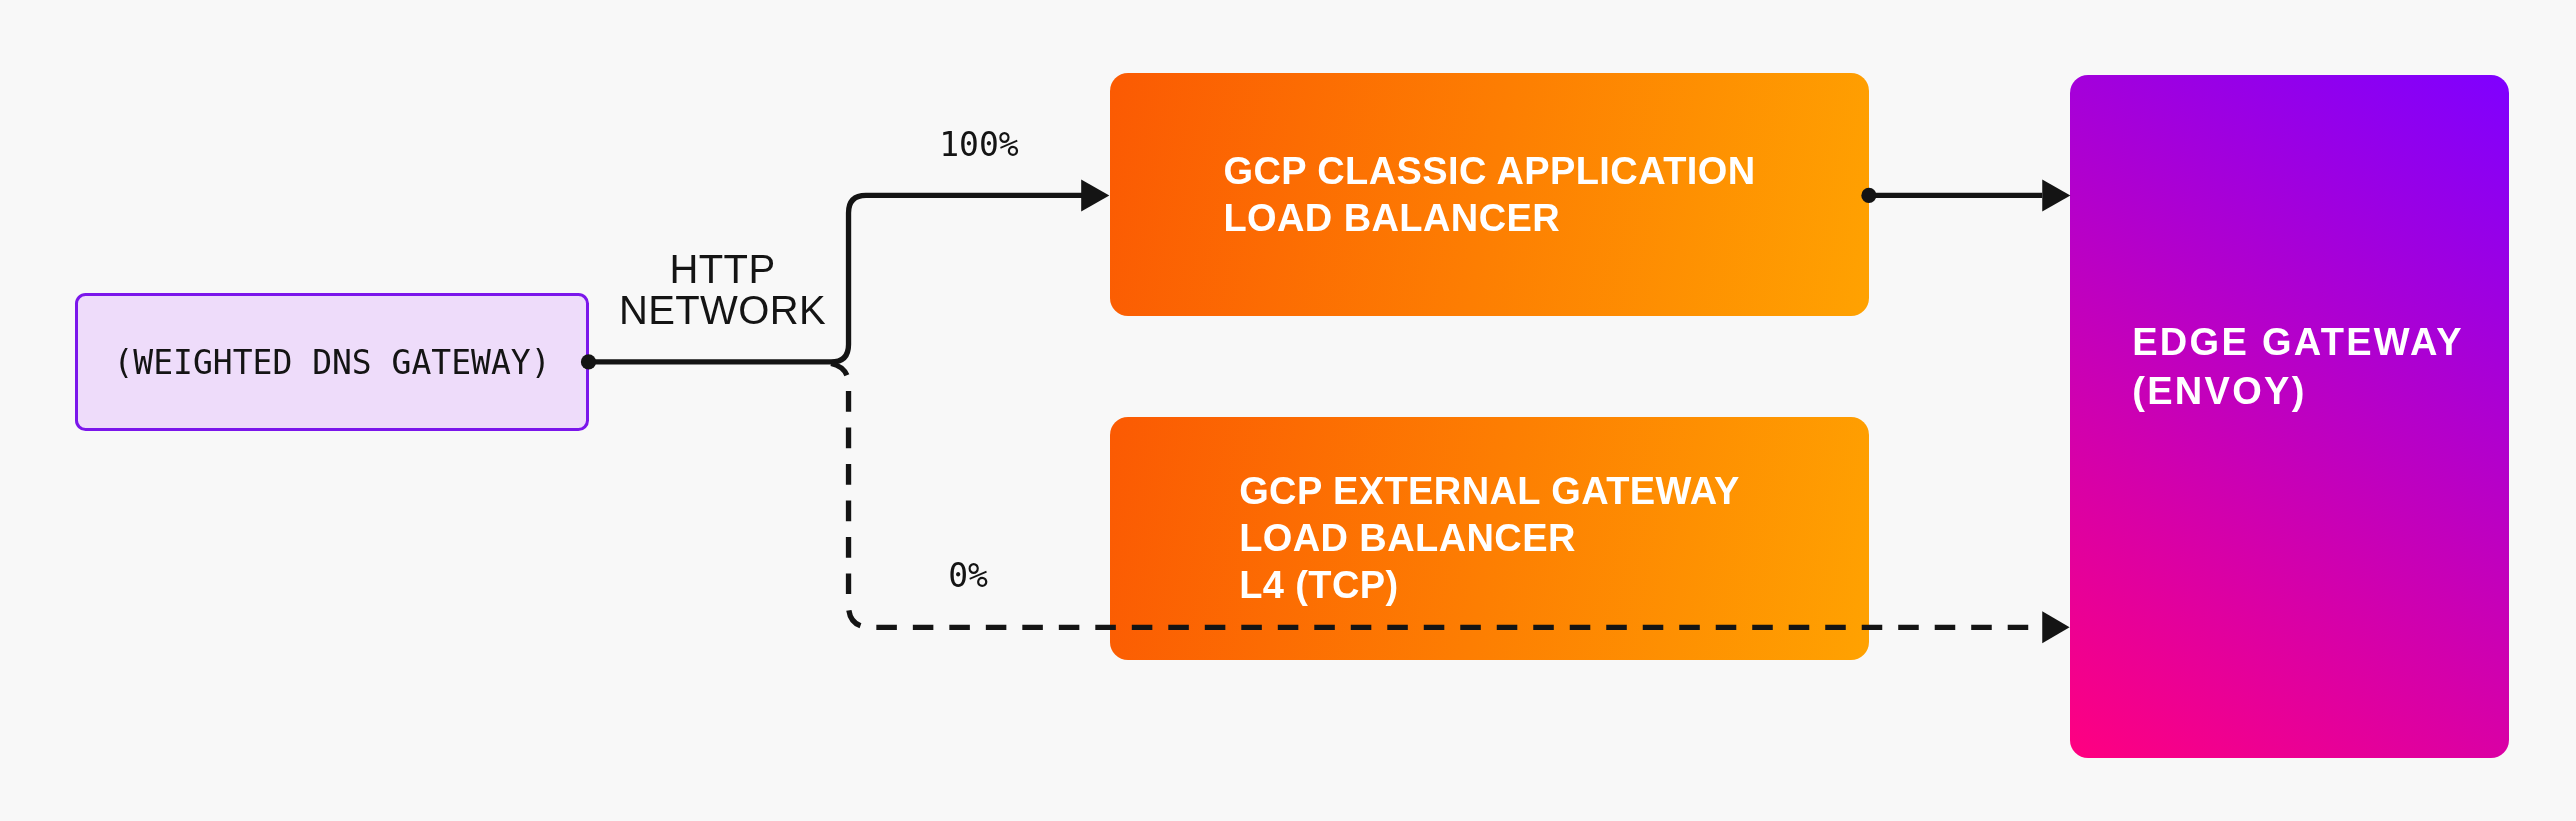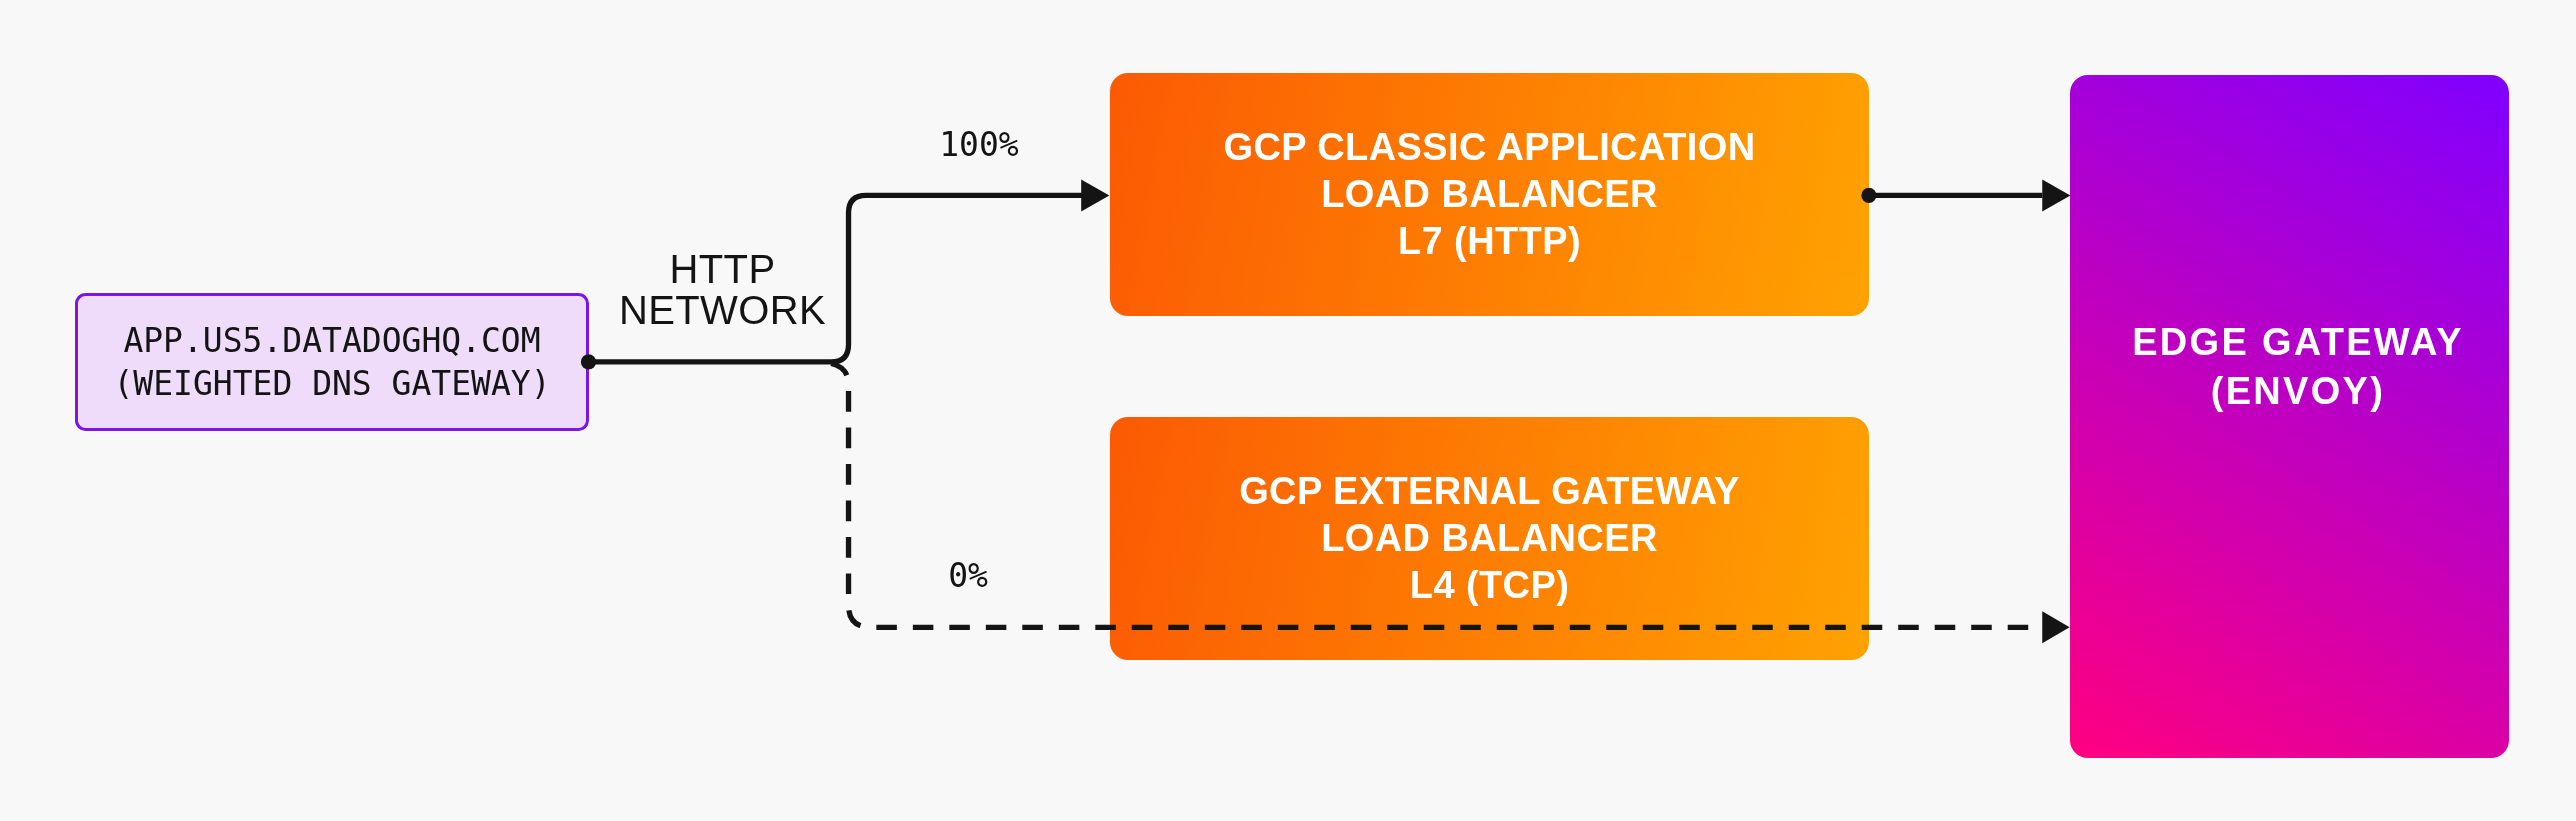"GCP CLASSIC APPLICATION" .node { text-align: center -> left }
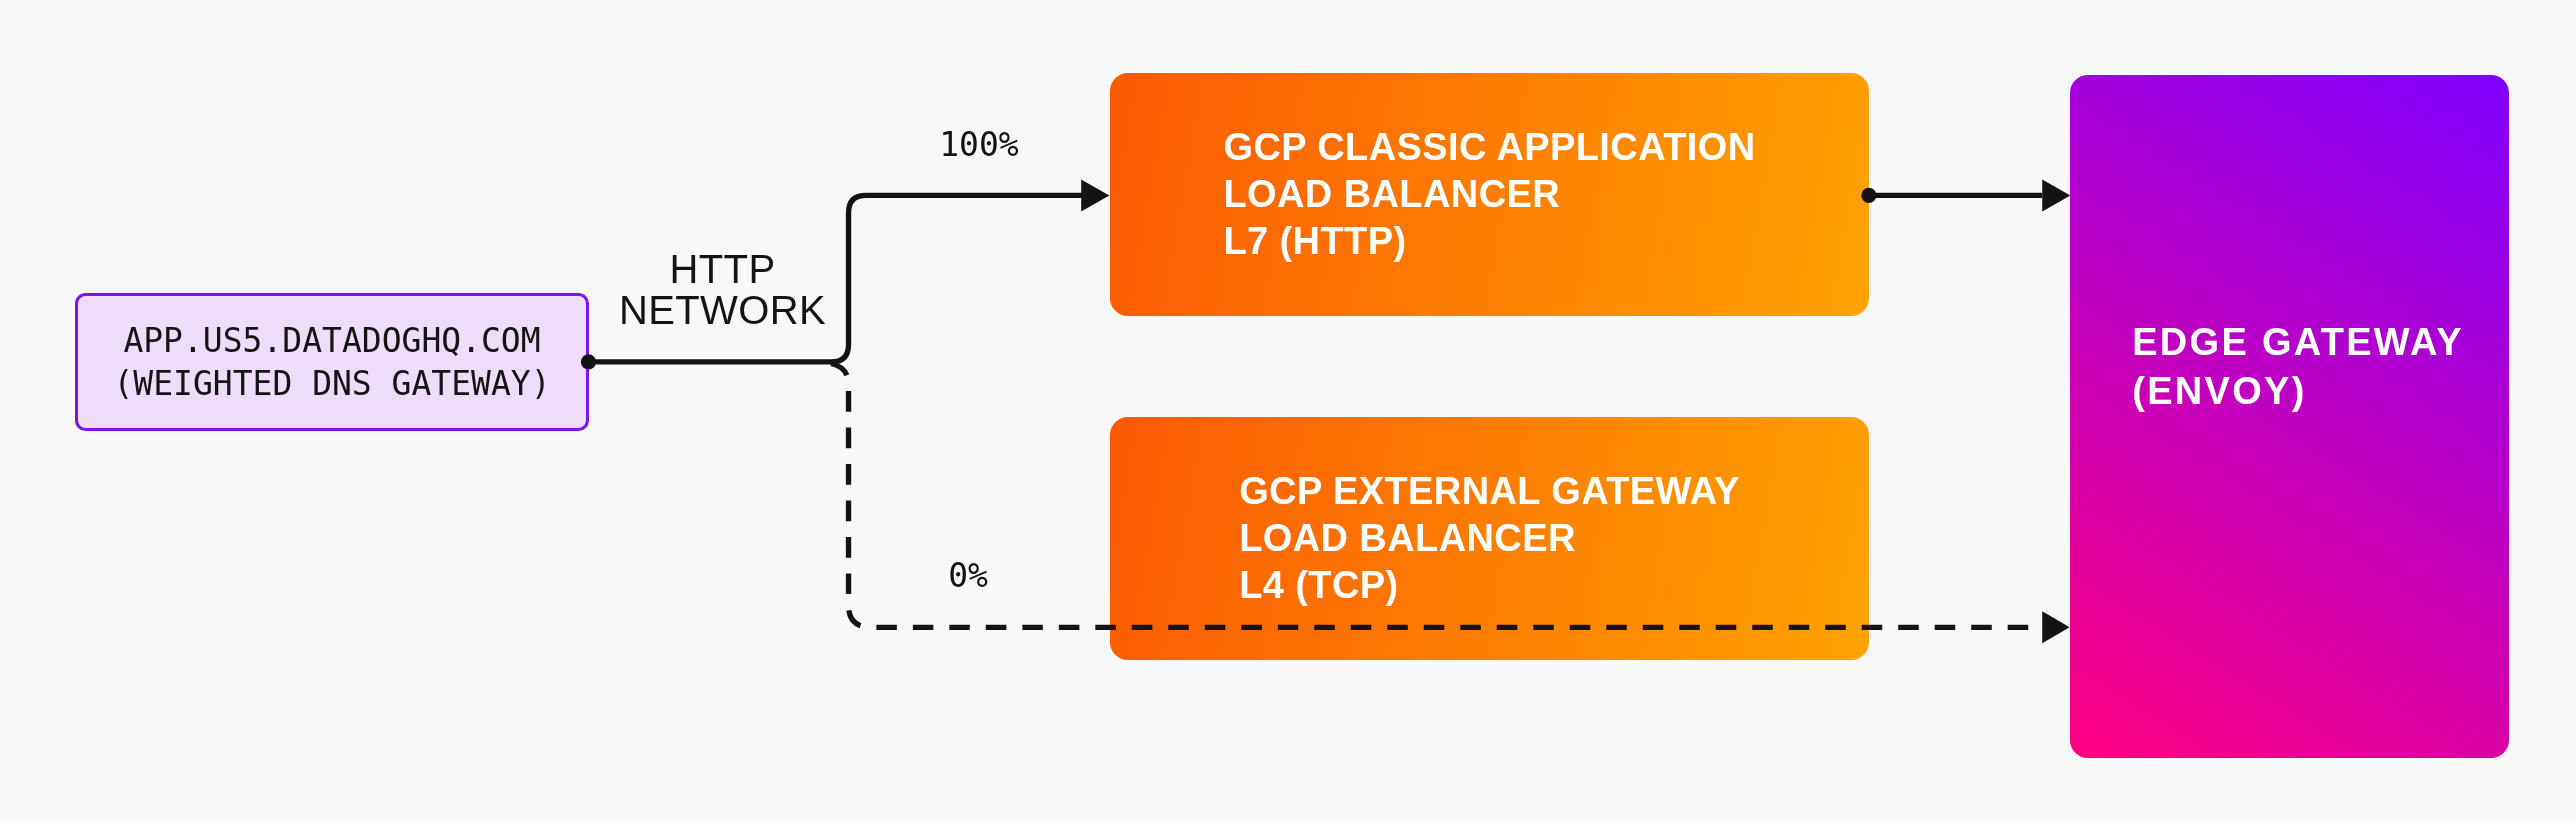"L7 (HTTP)" div { html: <div>L7 (HTTP)</div> -> none }
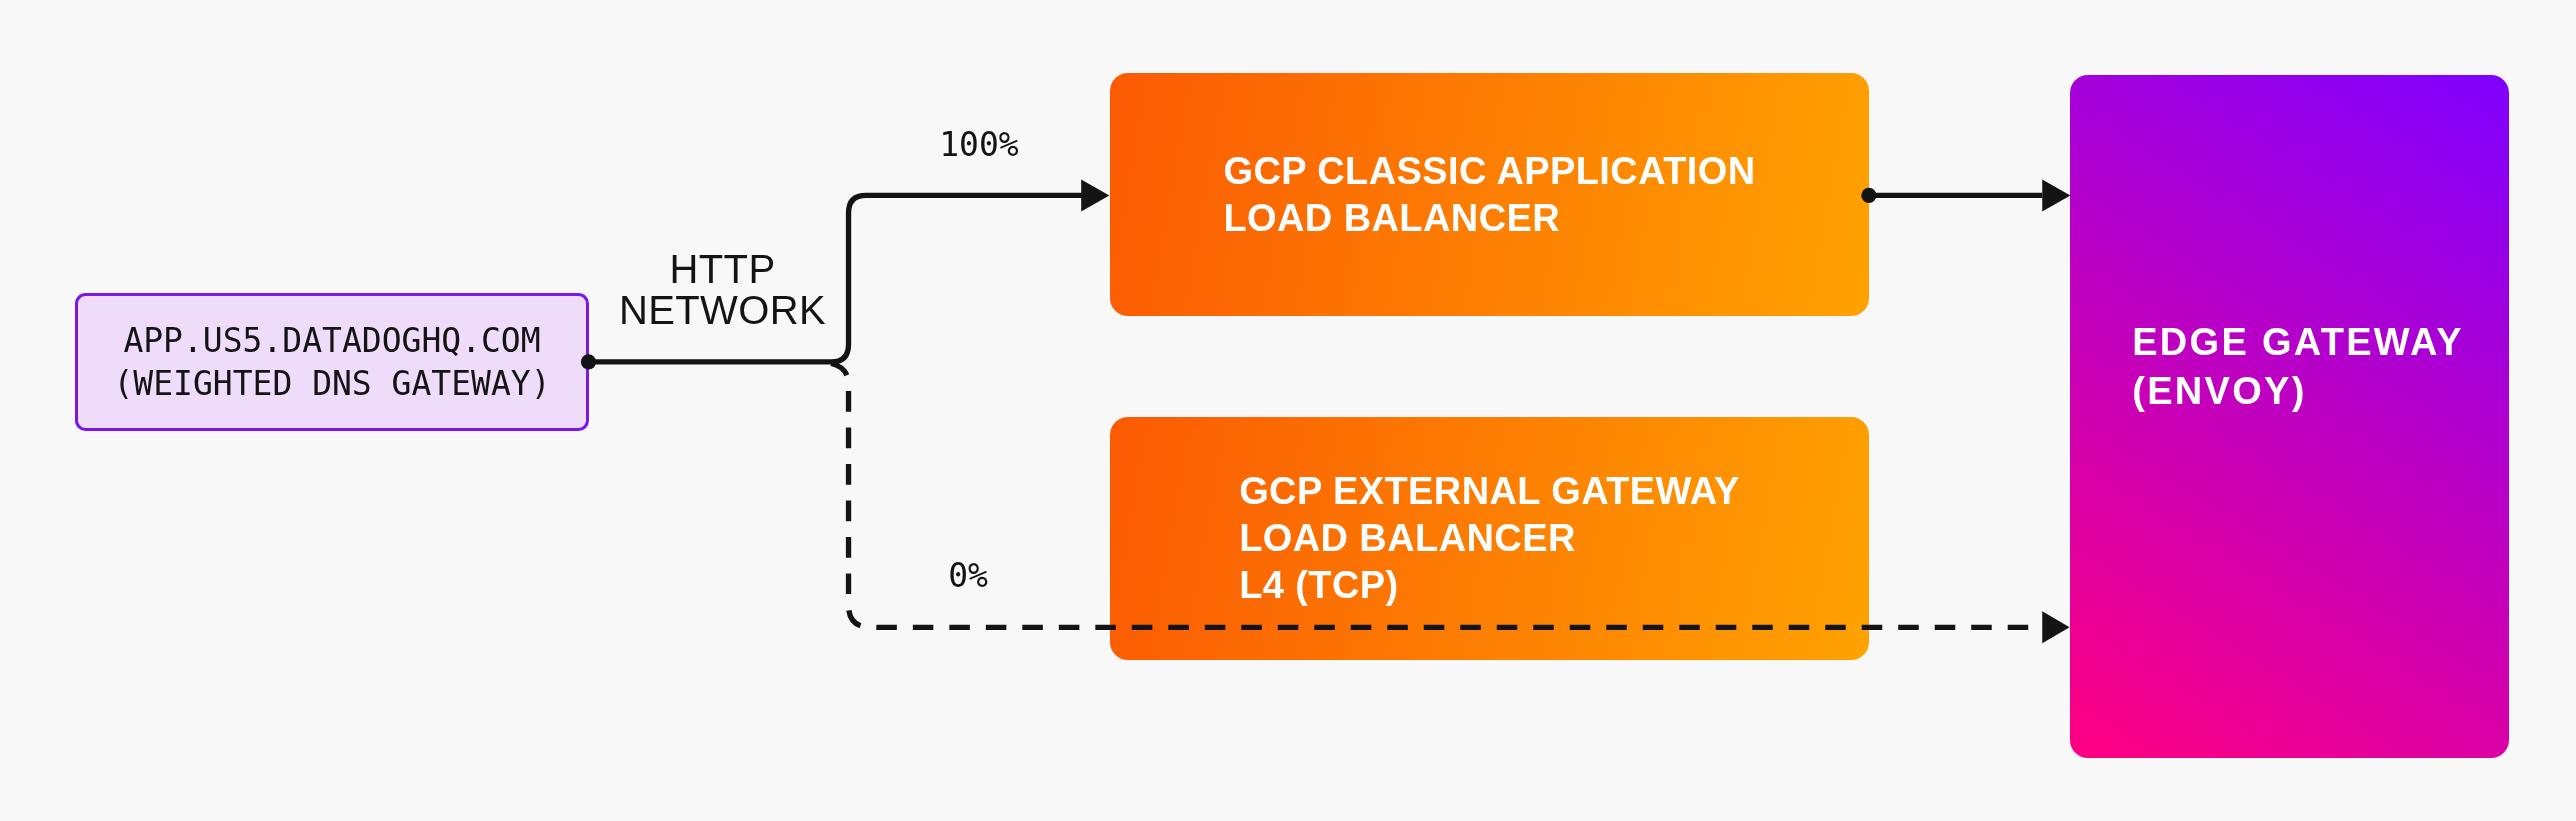"APP.US5.DATADOGHQ.COM" div { html: <div>APP.US5.DATADOGHQ.COM</div> -> none }
